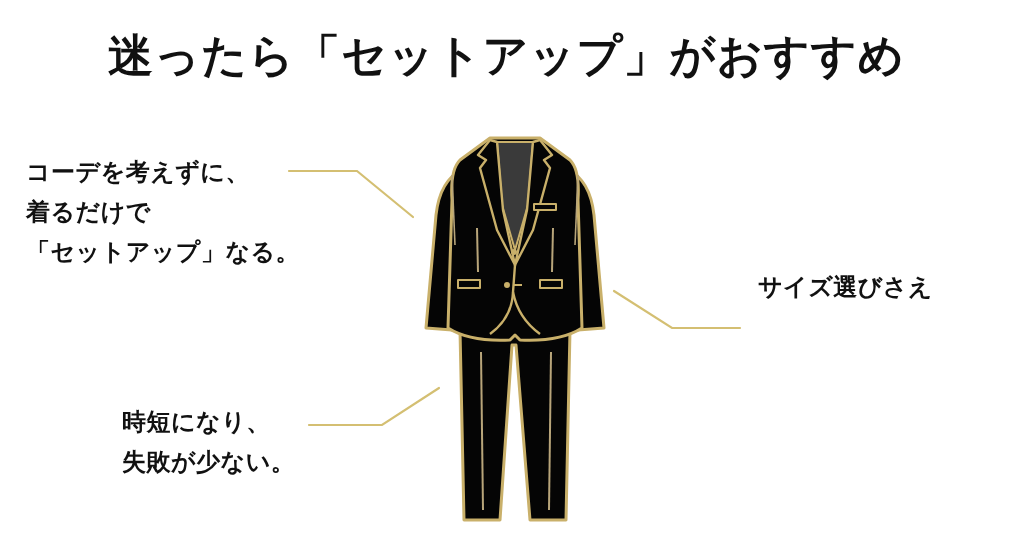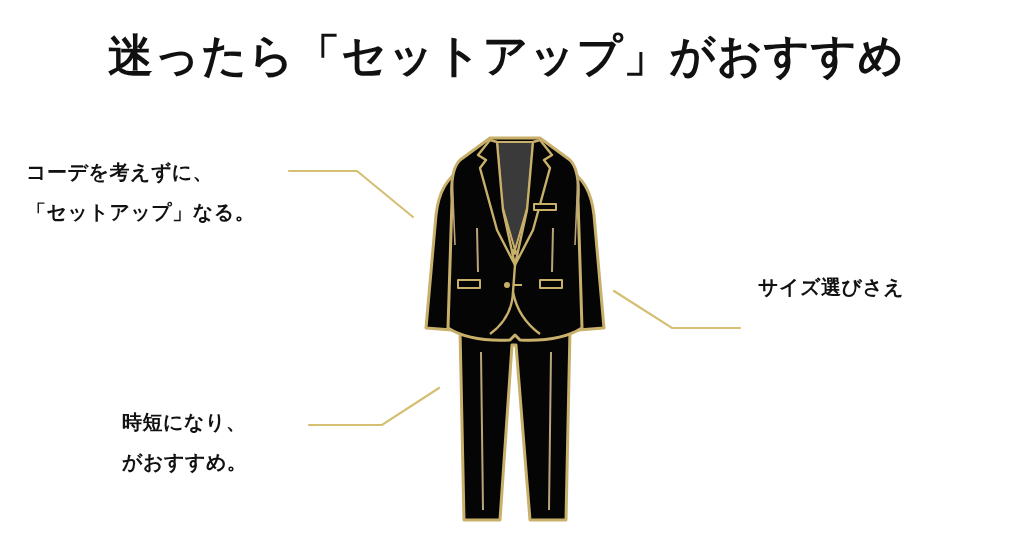"コーデを考えずに、" .callout { font-size: 20px -> 24px }
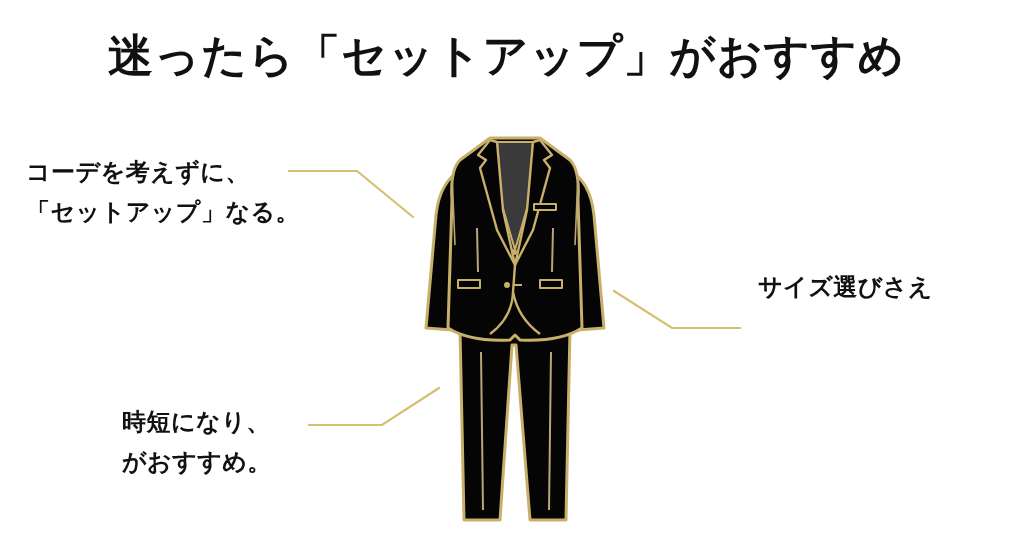"着るだけで" div { html: none -> <div>着るだけで</div> }
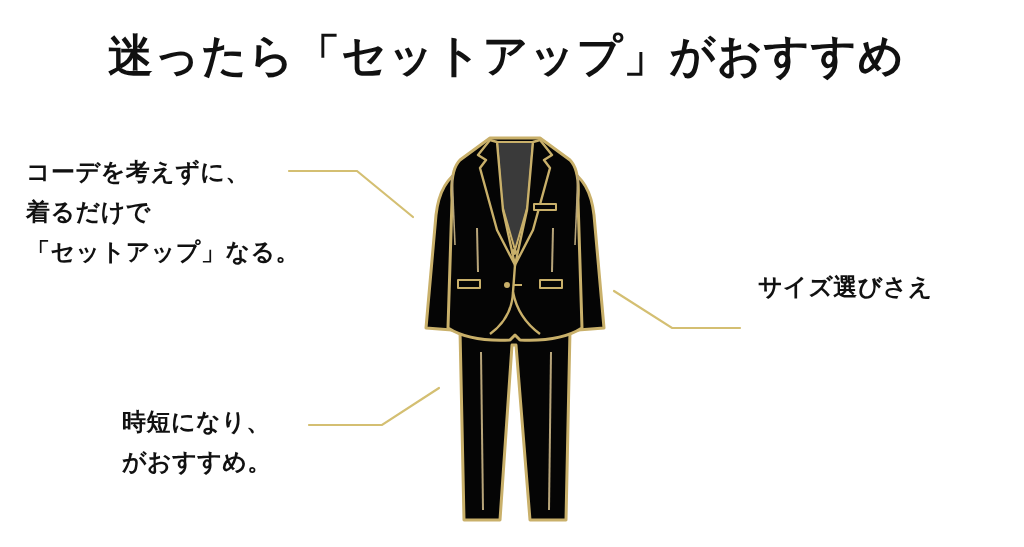"がおすすめ。" div { text: がおすすめ -> 失敗が少ない }
